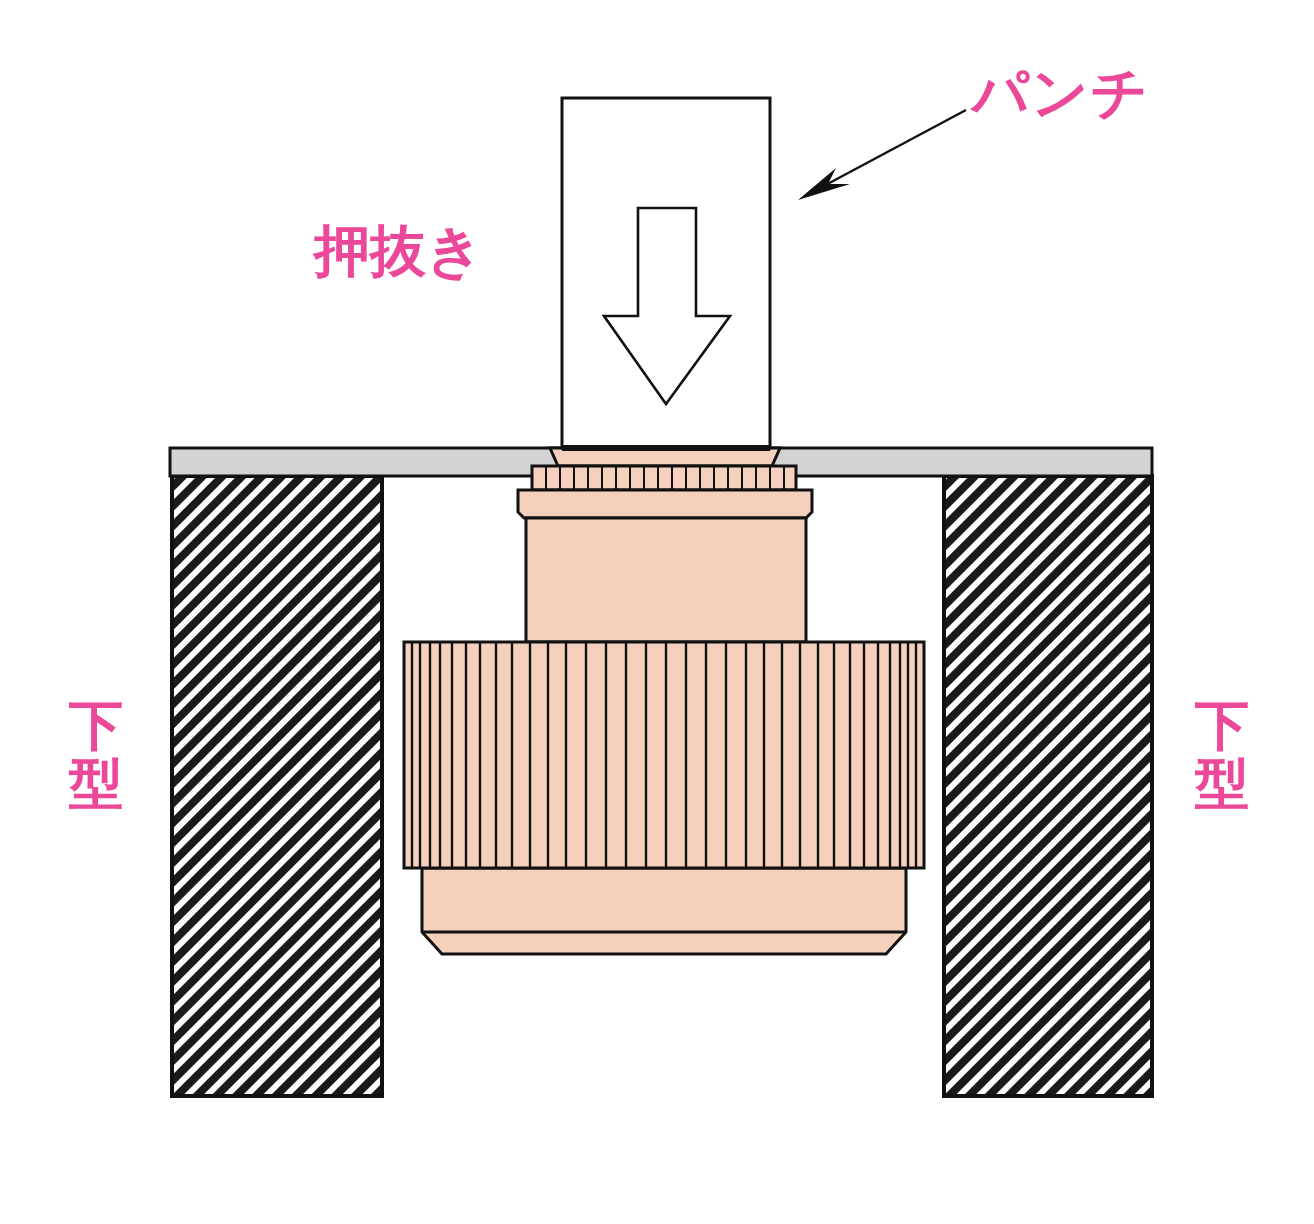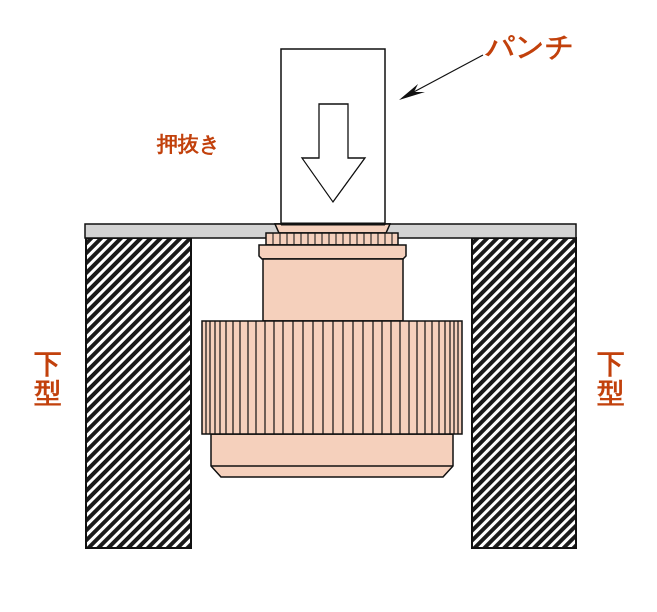"パンチ" .label { color: #c2410c -> #ec4899 }
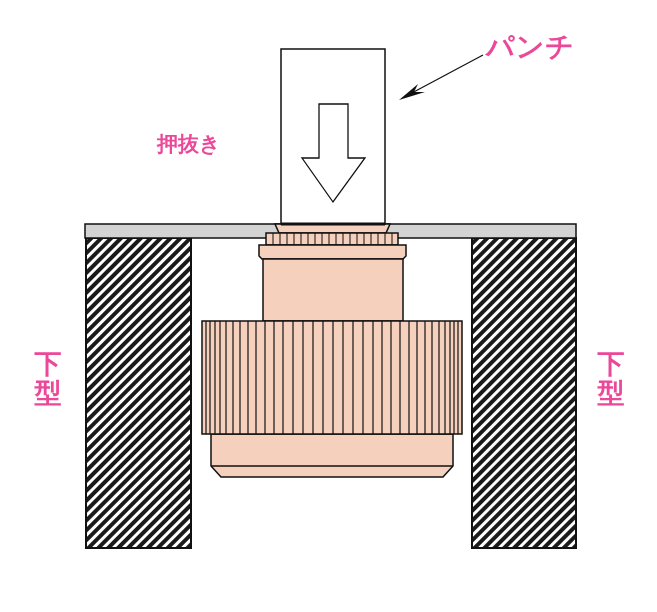"押抜き" .push-label { font-family: Liberation Mono, monospace -> none; font-size: 21px -> 28px; top: 135px -> 112px }
